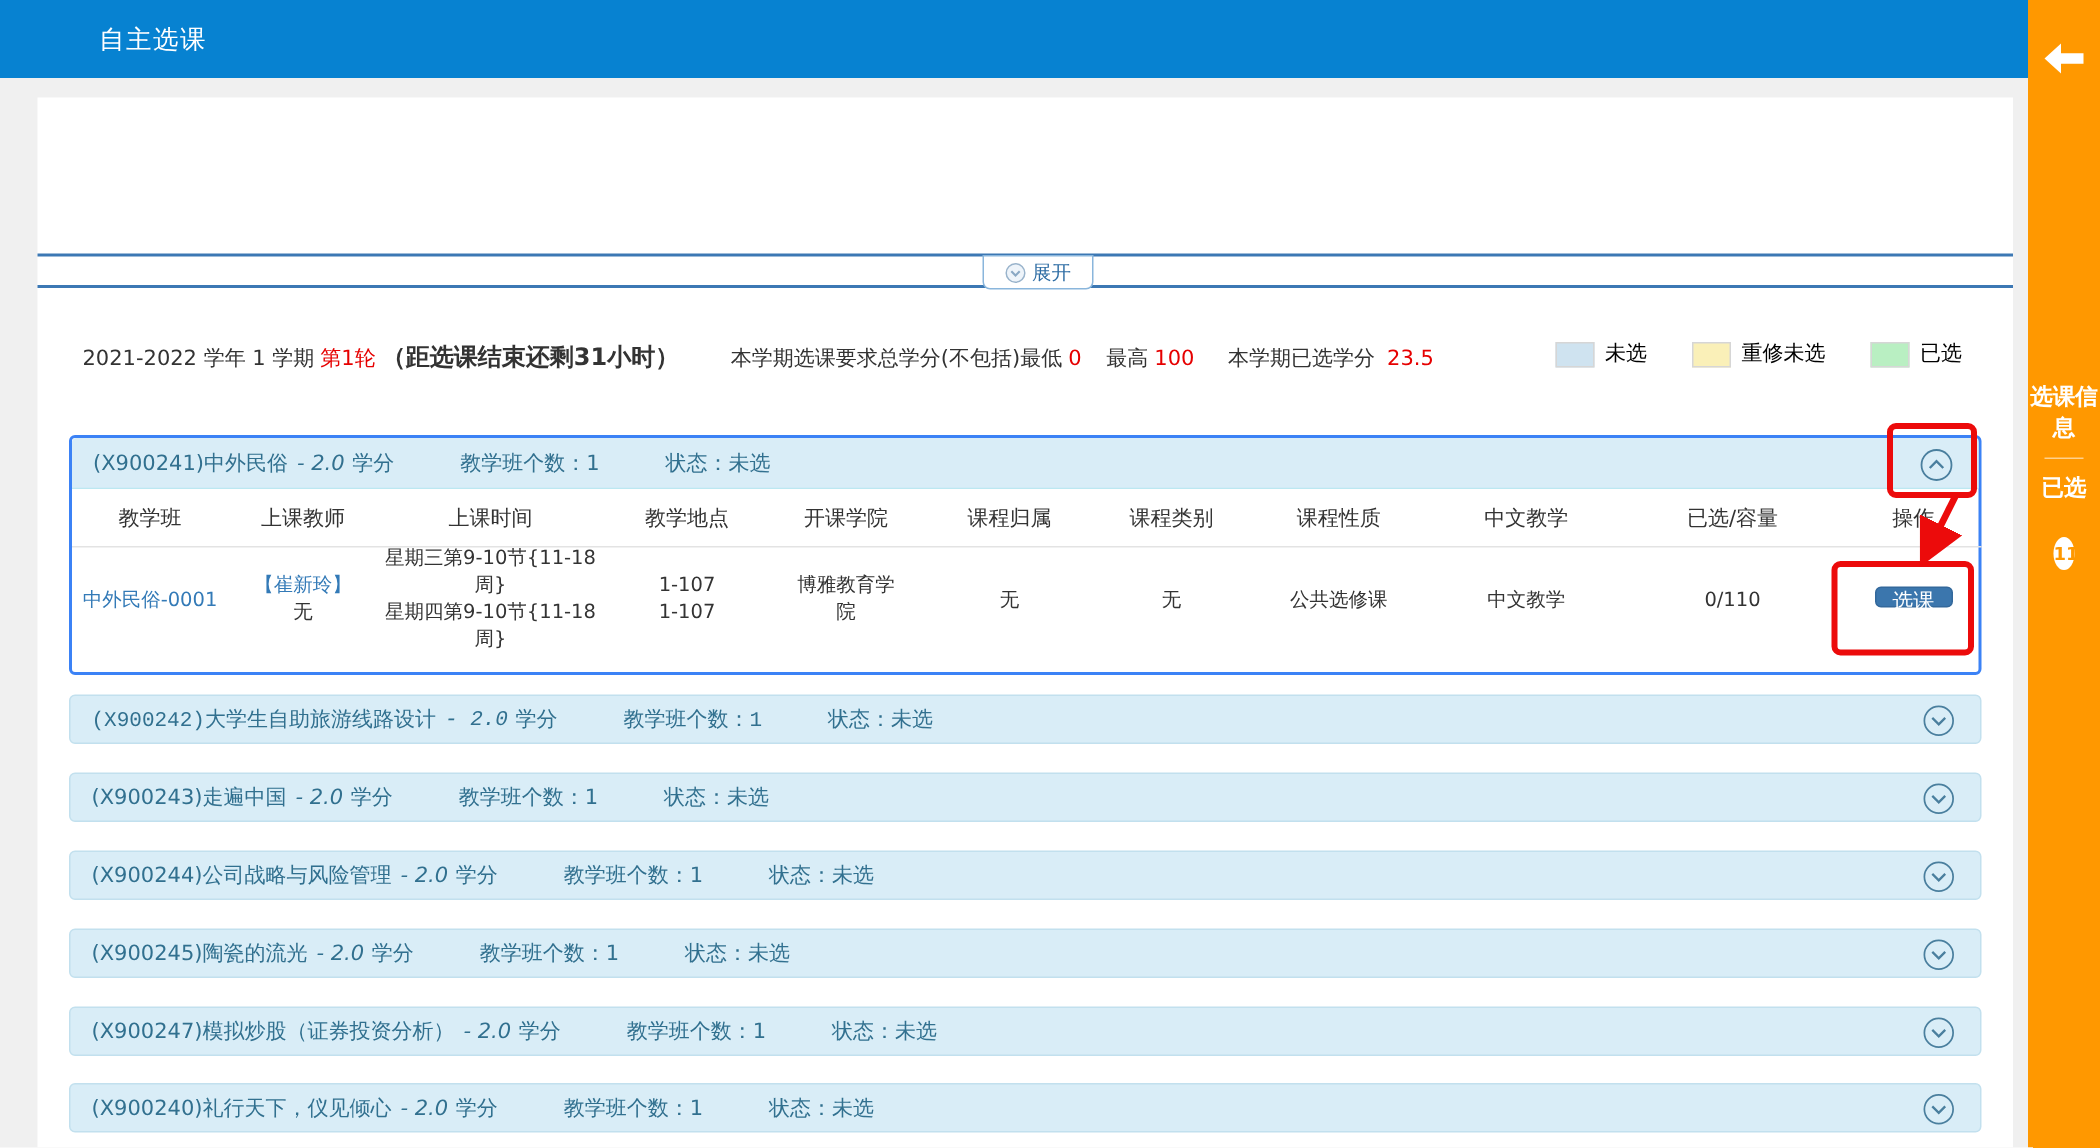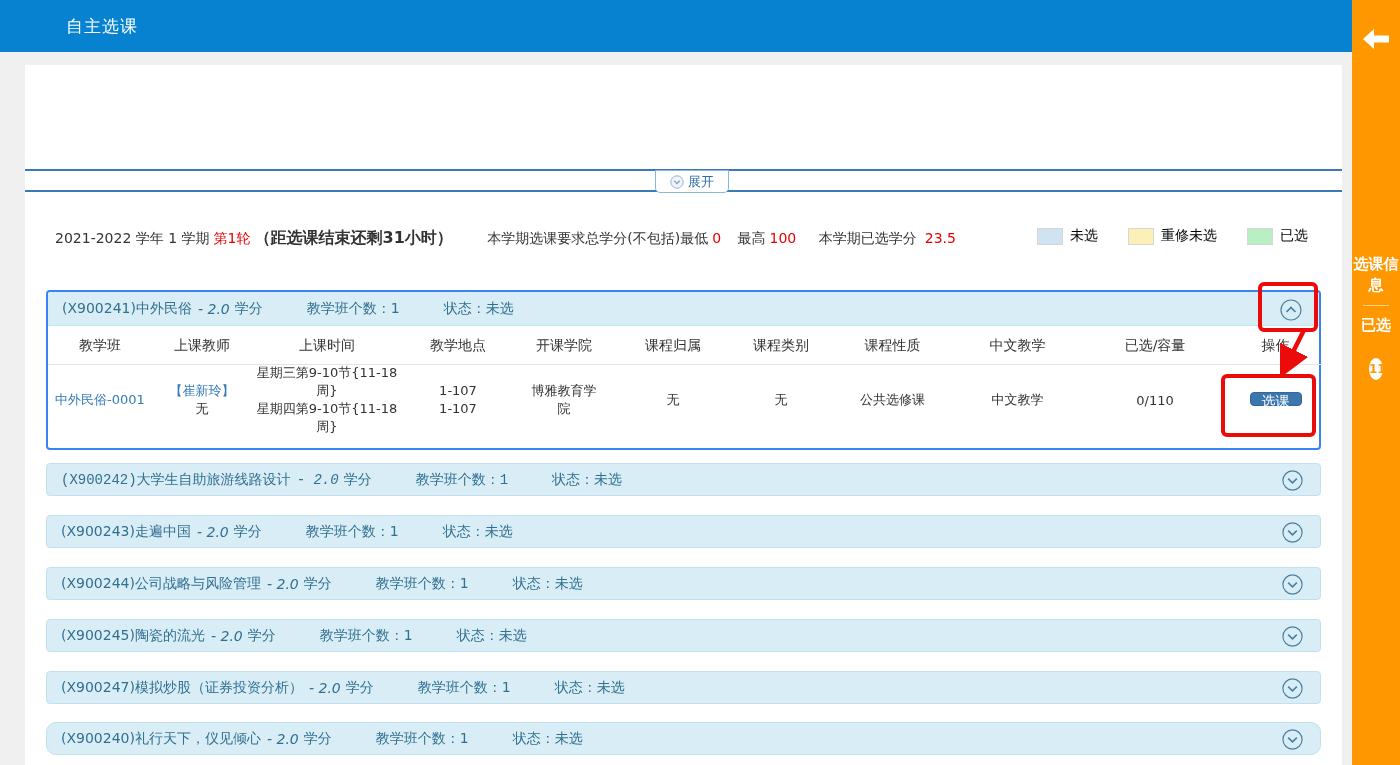"(X900240)礼行天下，仪见倾心" div.coursebar { border-radius: 10px -> none }
